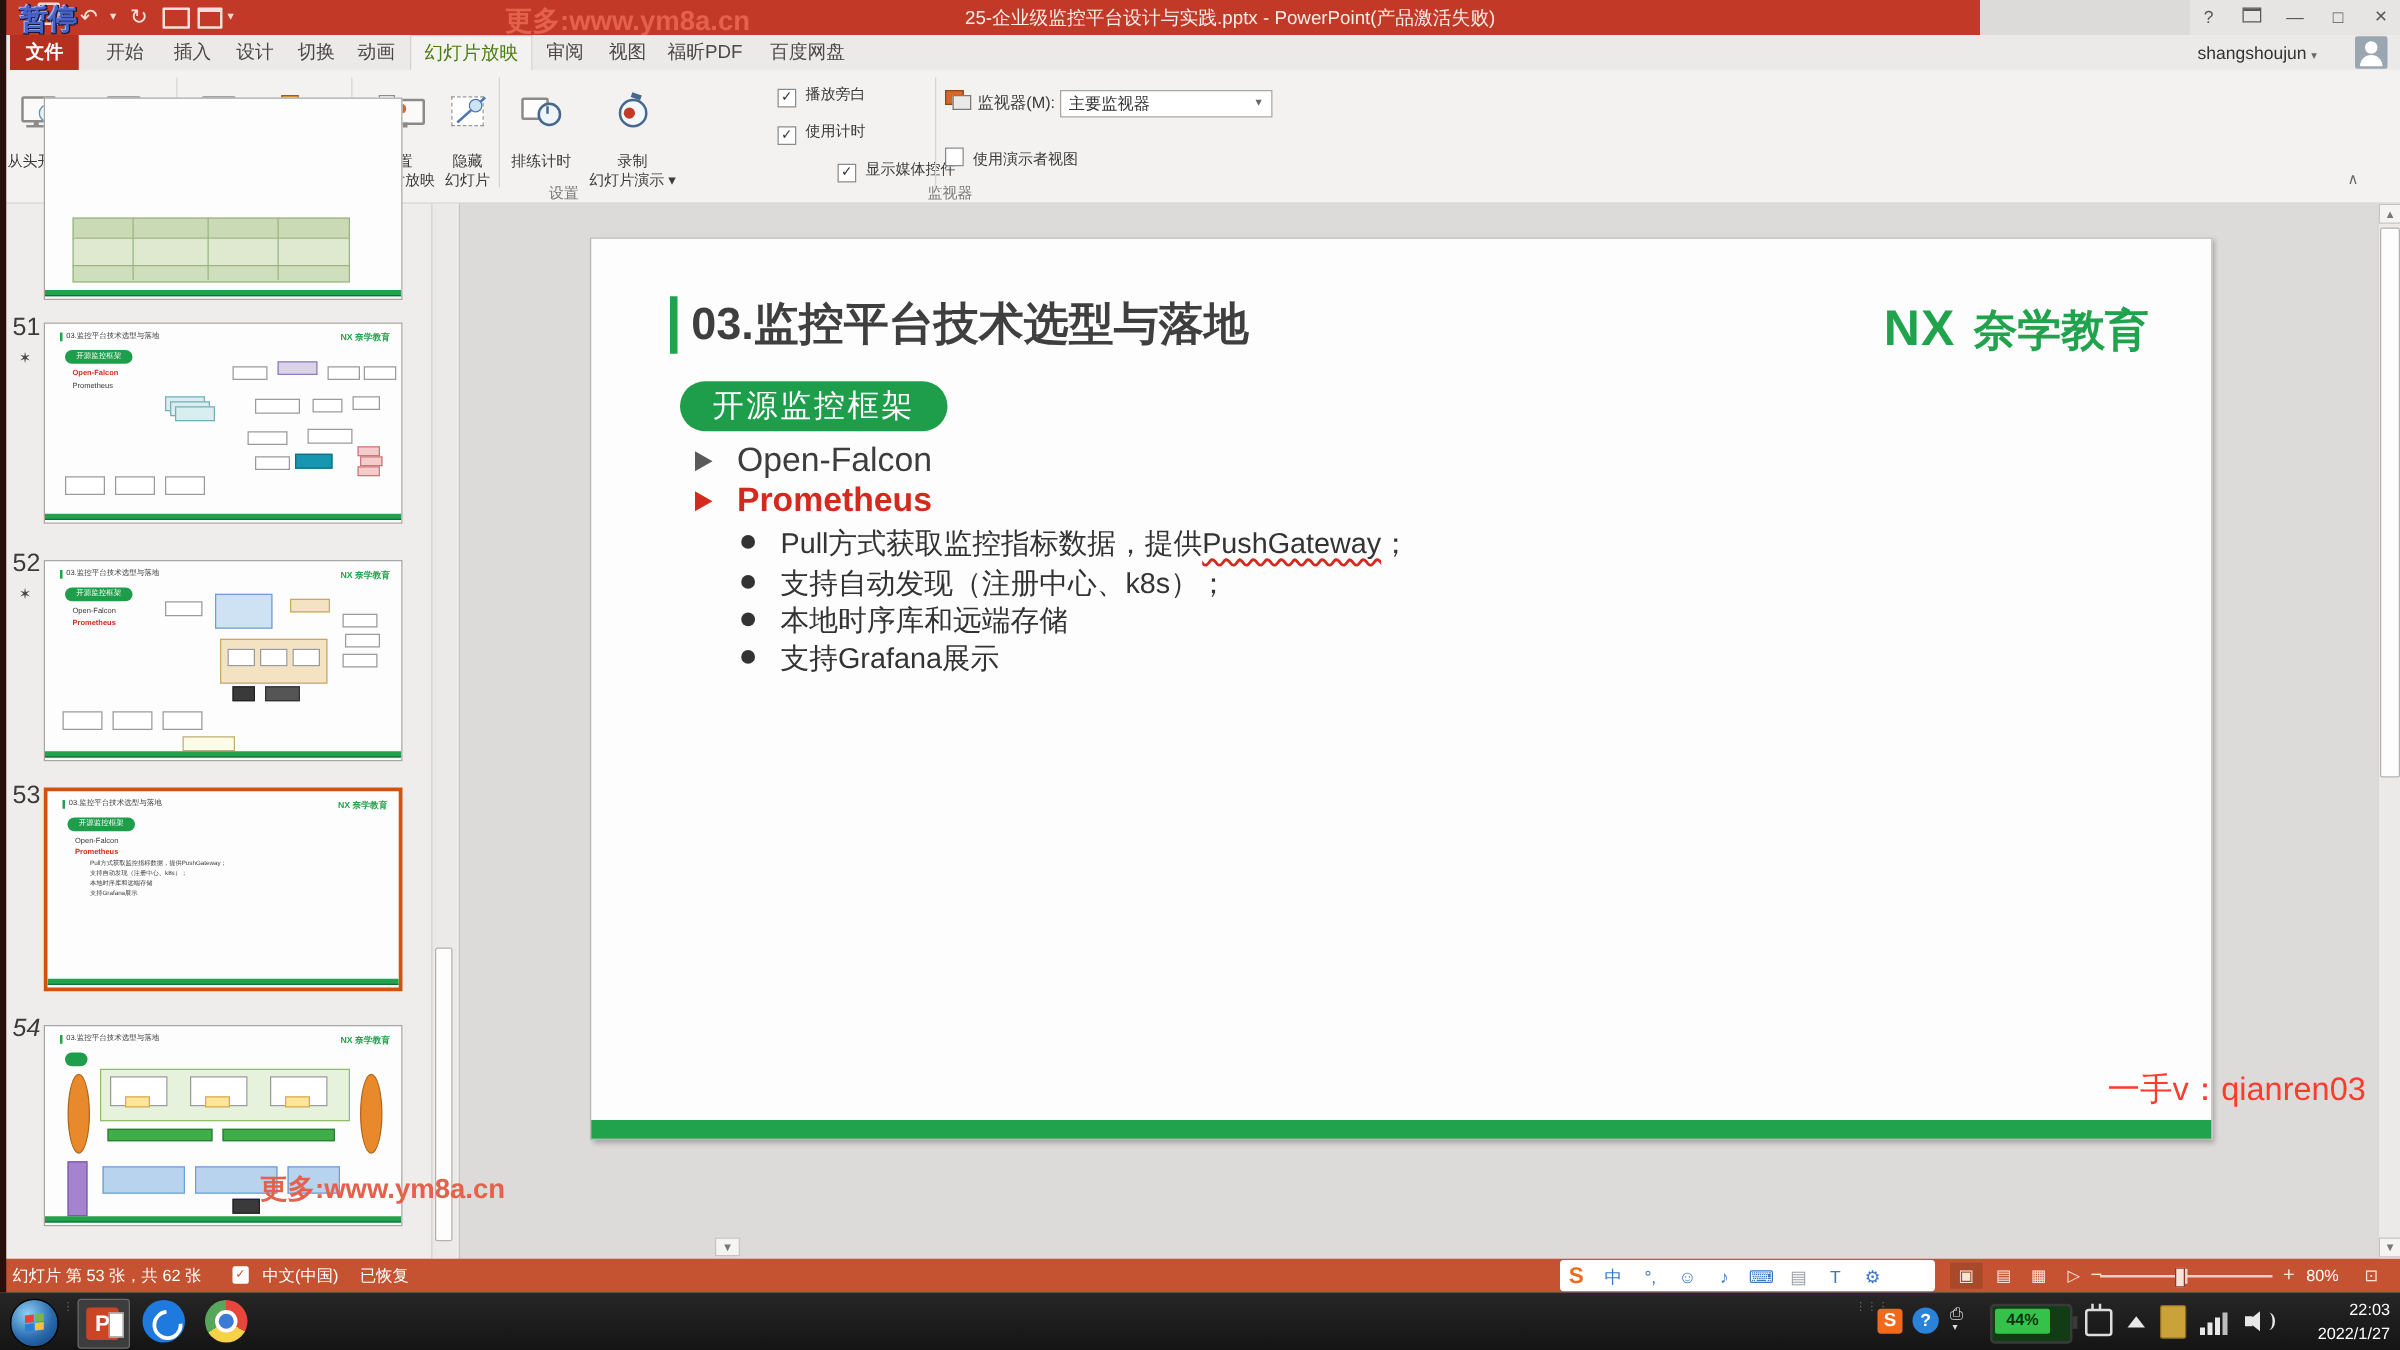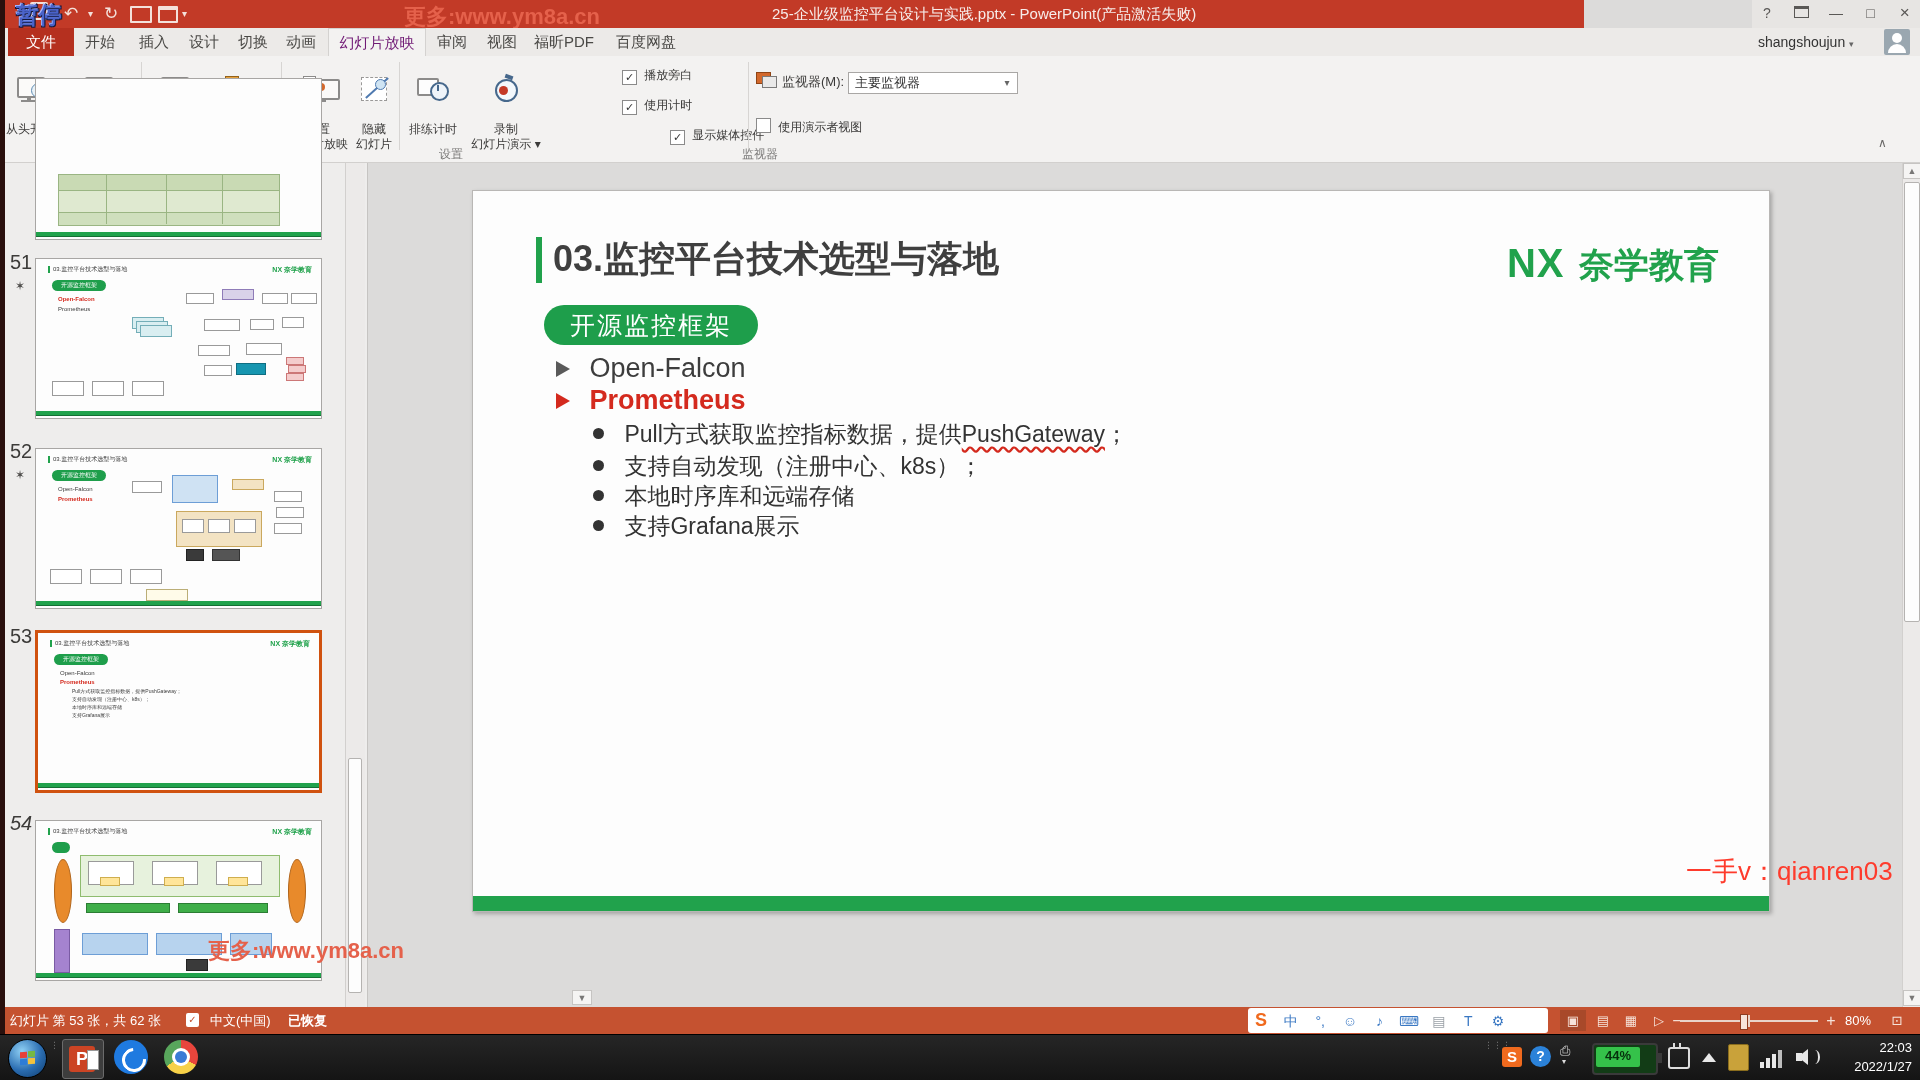"文件" span.tab { font-weight: none -> bold; width: 66px -> 55px }
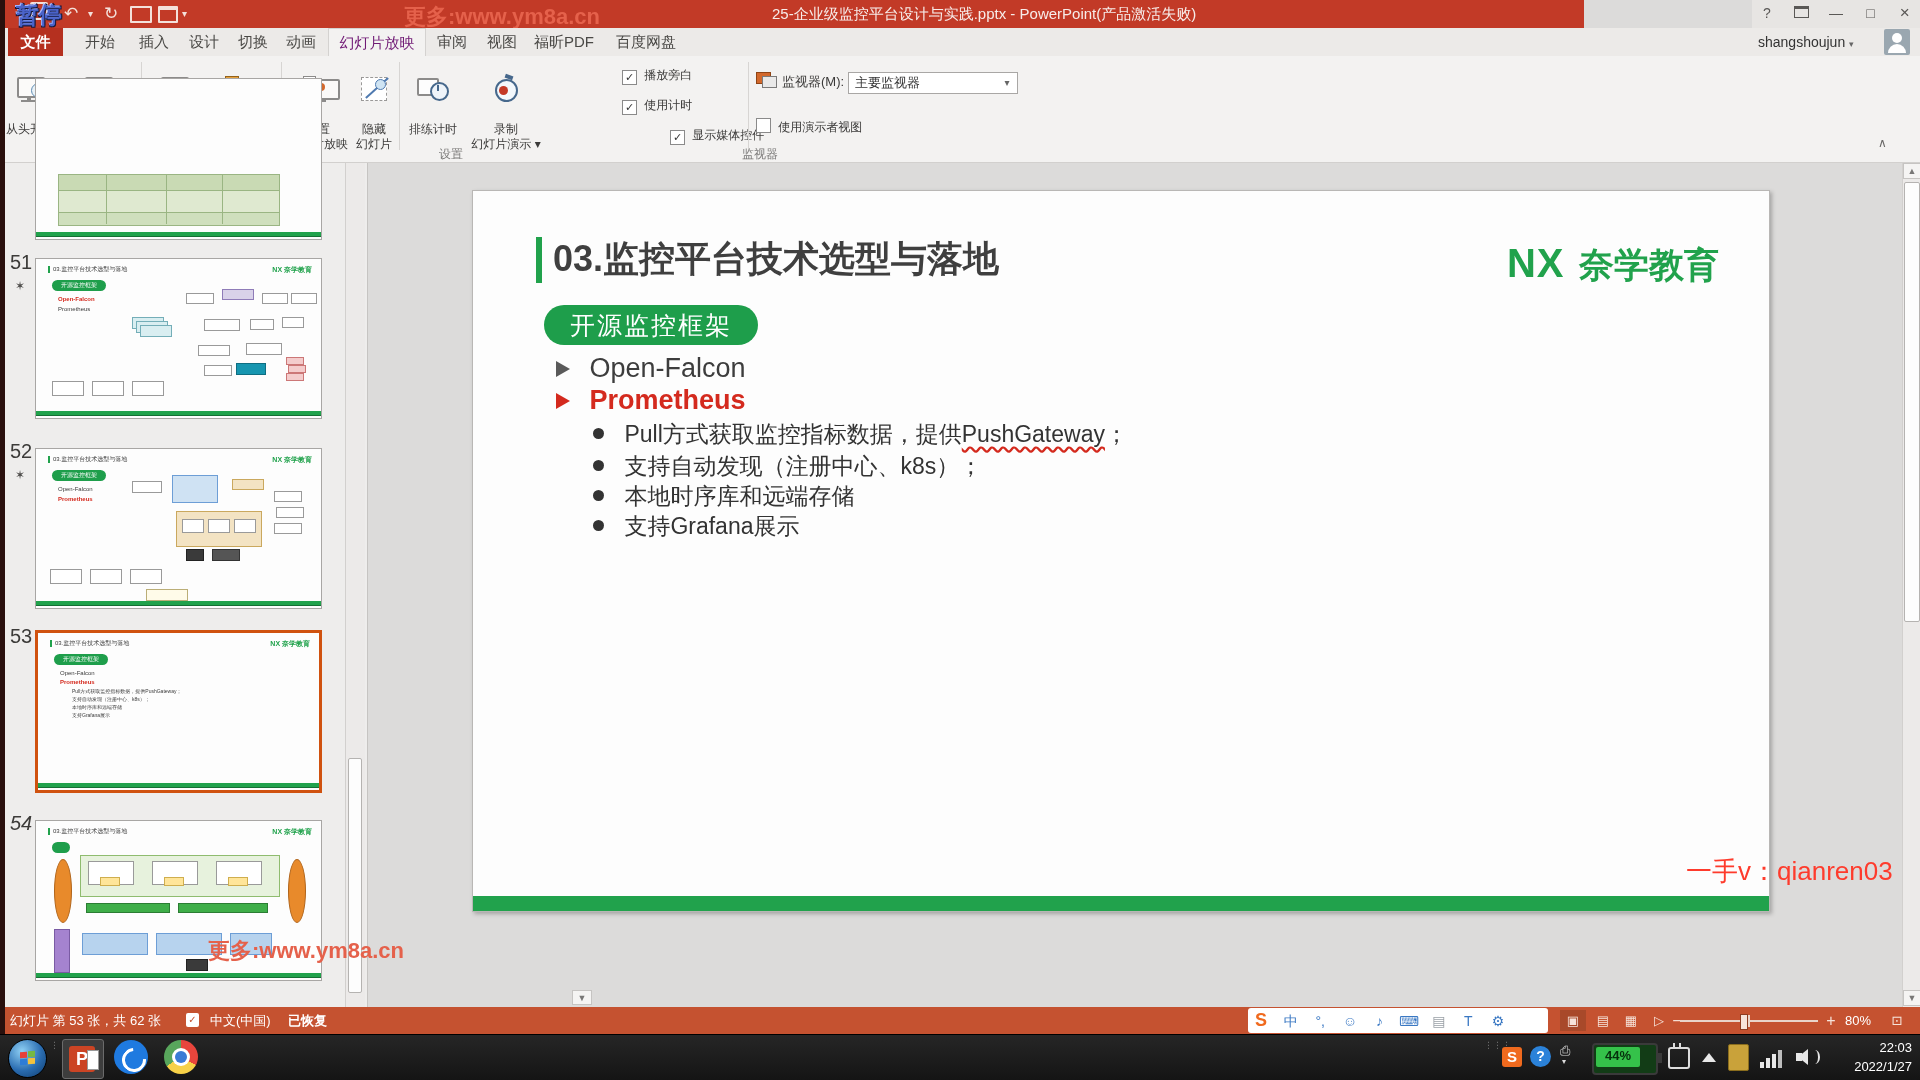"幻灯片放映" .tab.active { color: #701a75 -> #4d7c0f }
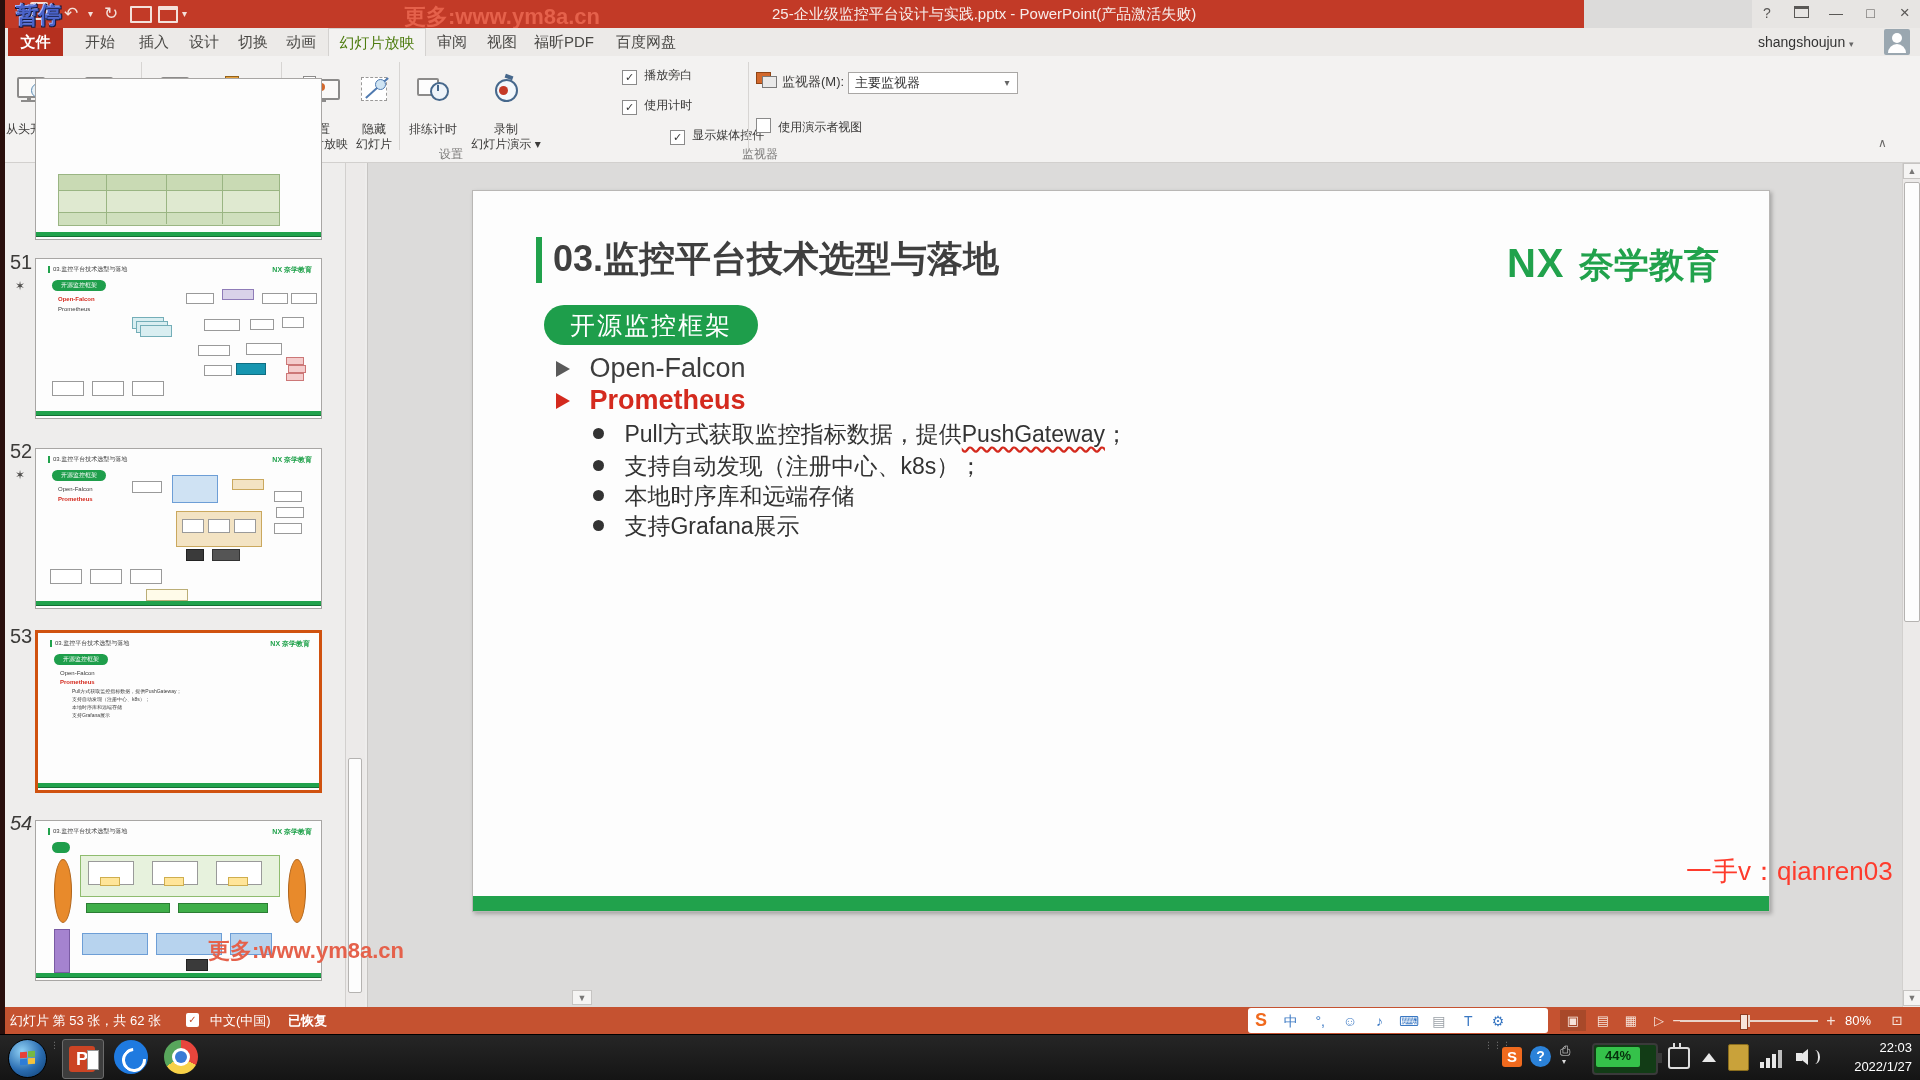"已恢复" span.st { font-weight: bold -> none }
